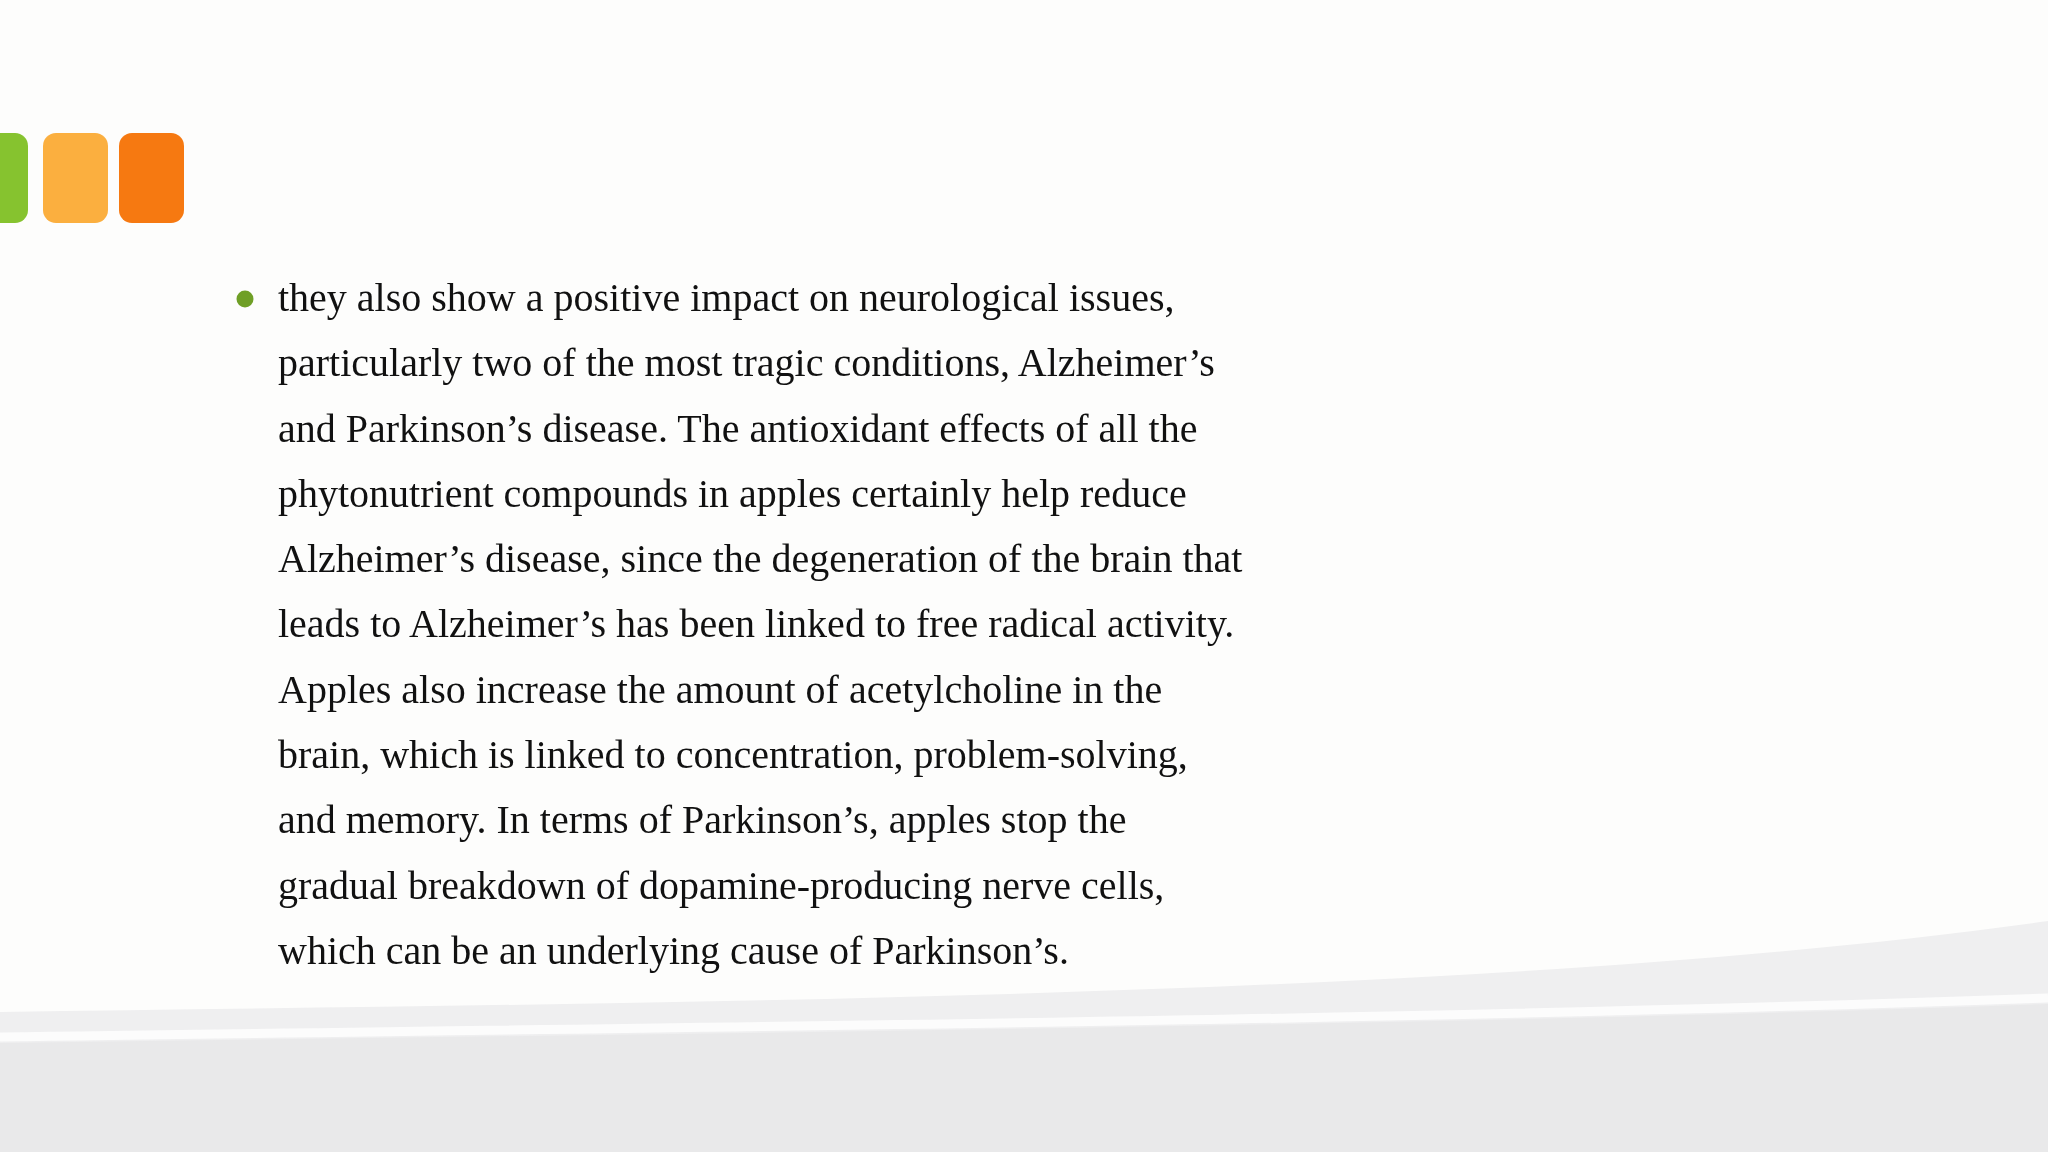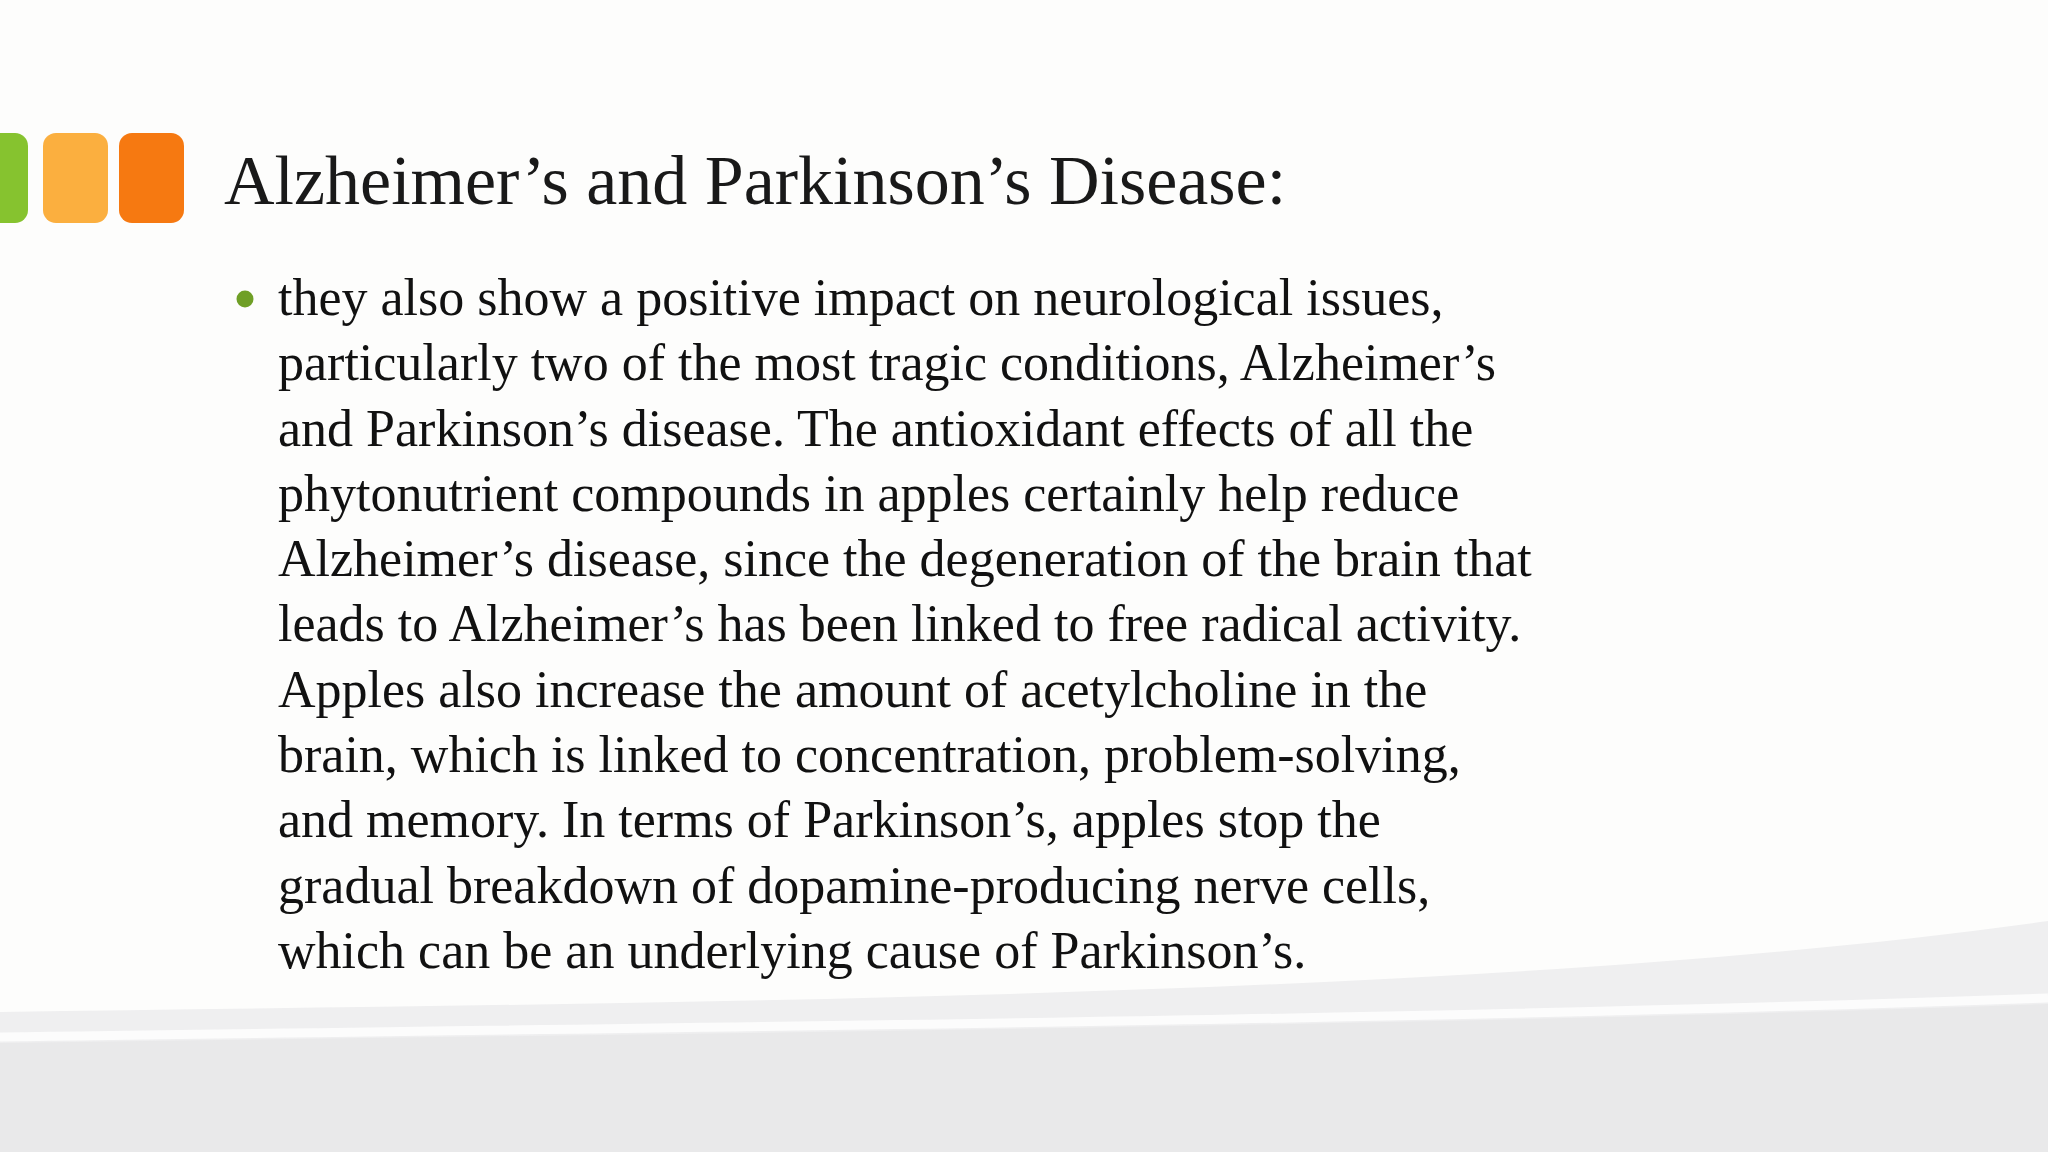"Alzheimer’s and Parkinson’s Disease:" div.slide-title { html: <div>Alzheimer’s and Parkinson’s Disease:</div> -> none }
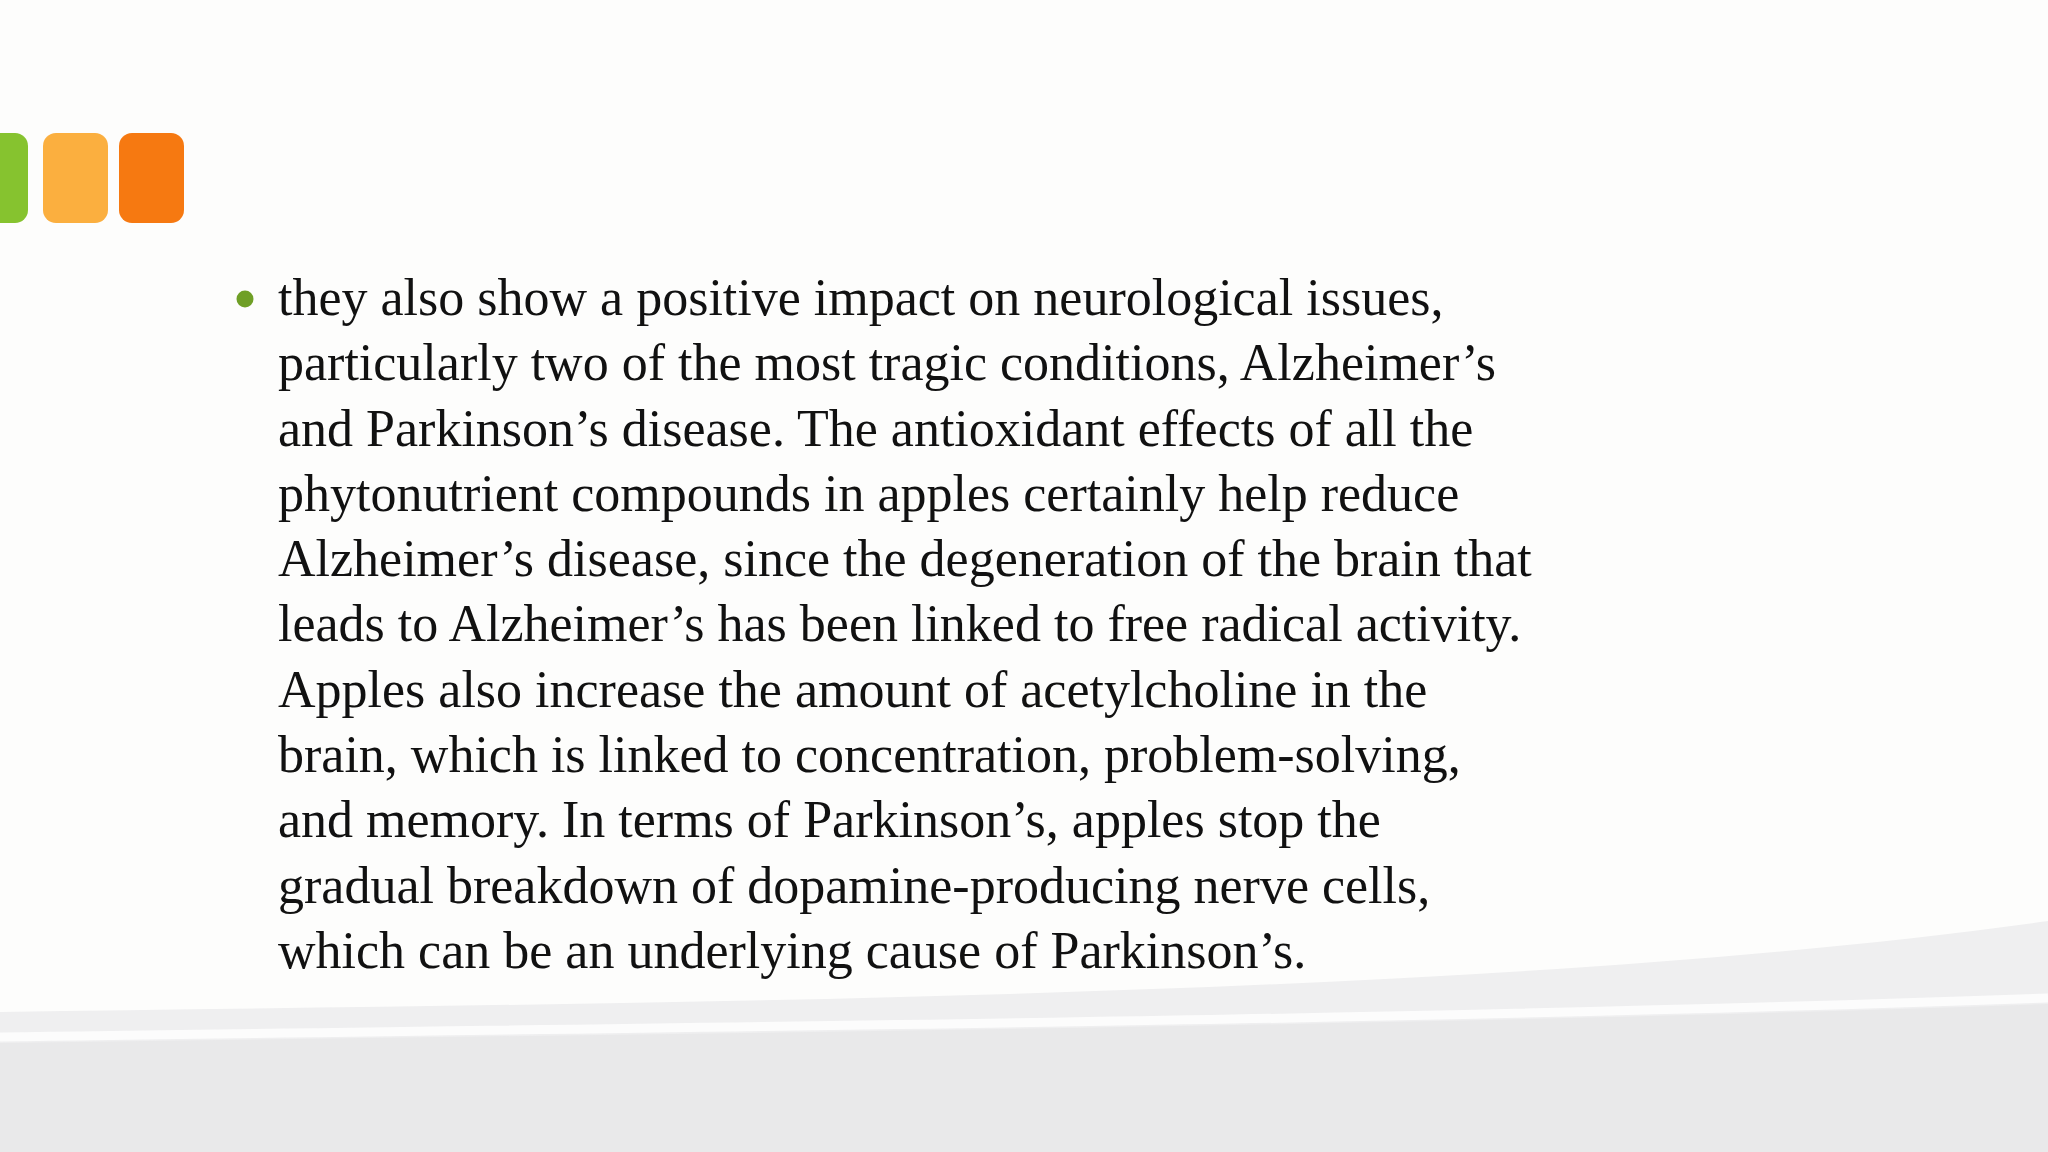"they also show a positive" .bullet-text { font-size: 52px -> 40px }
